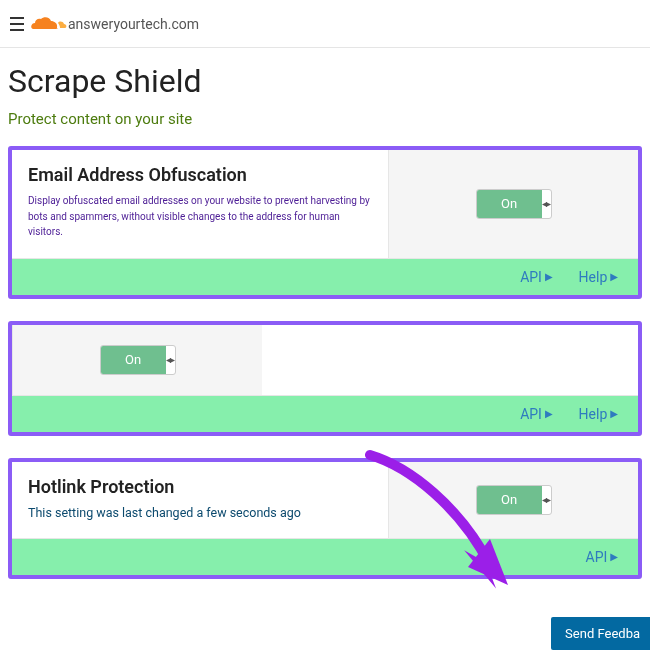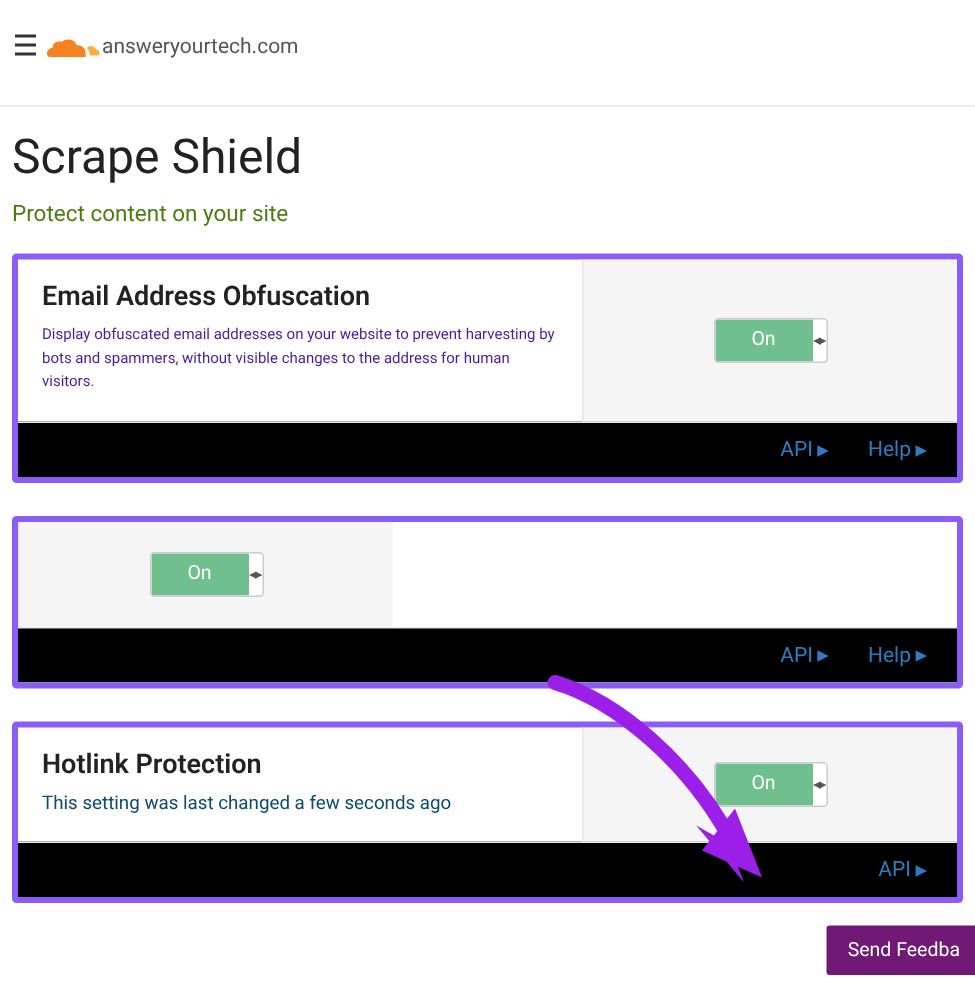"answeryourtech.com" .topbar { align-items: none -> center; margin-top: 23px -> none }
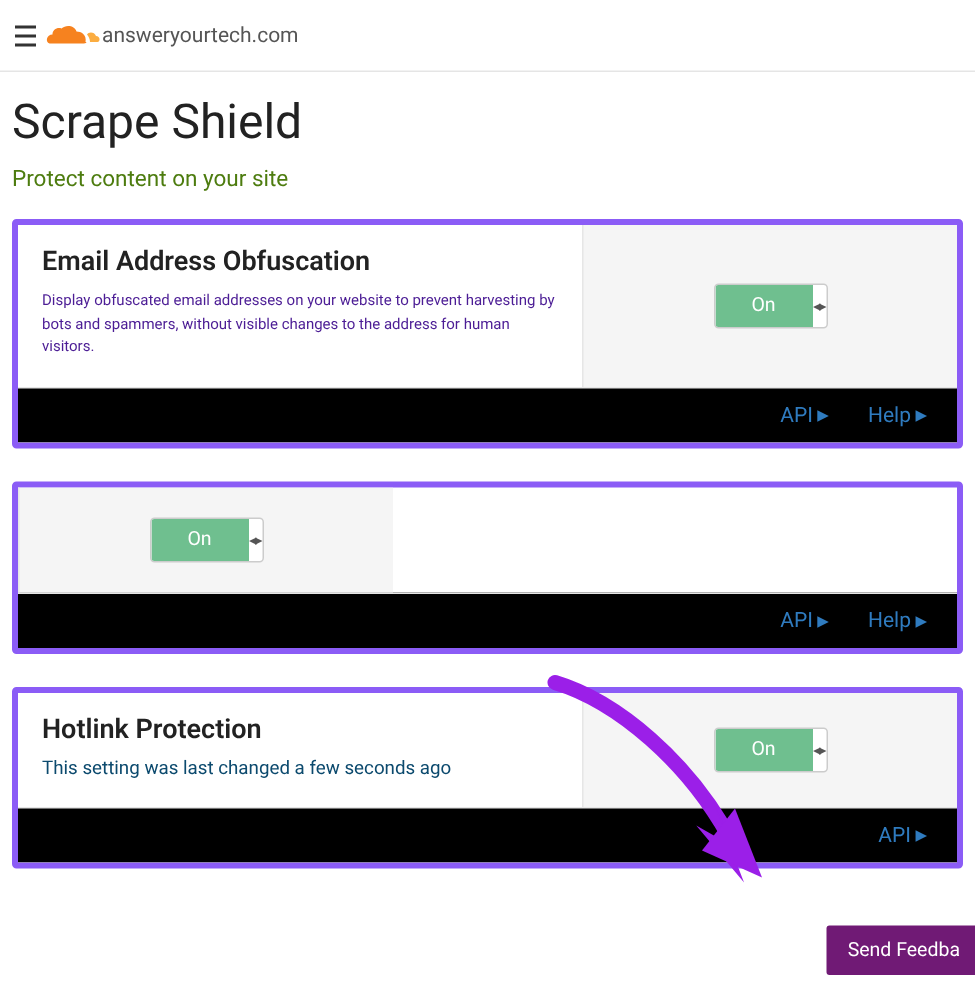"API" .card-footer { background: #000000 -> #86efac }
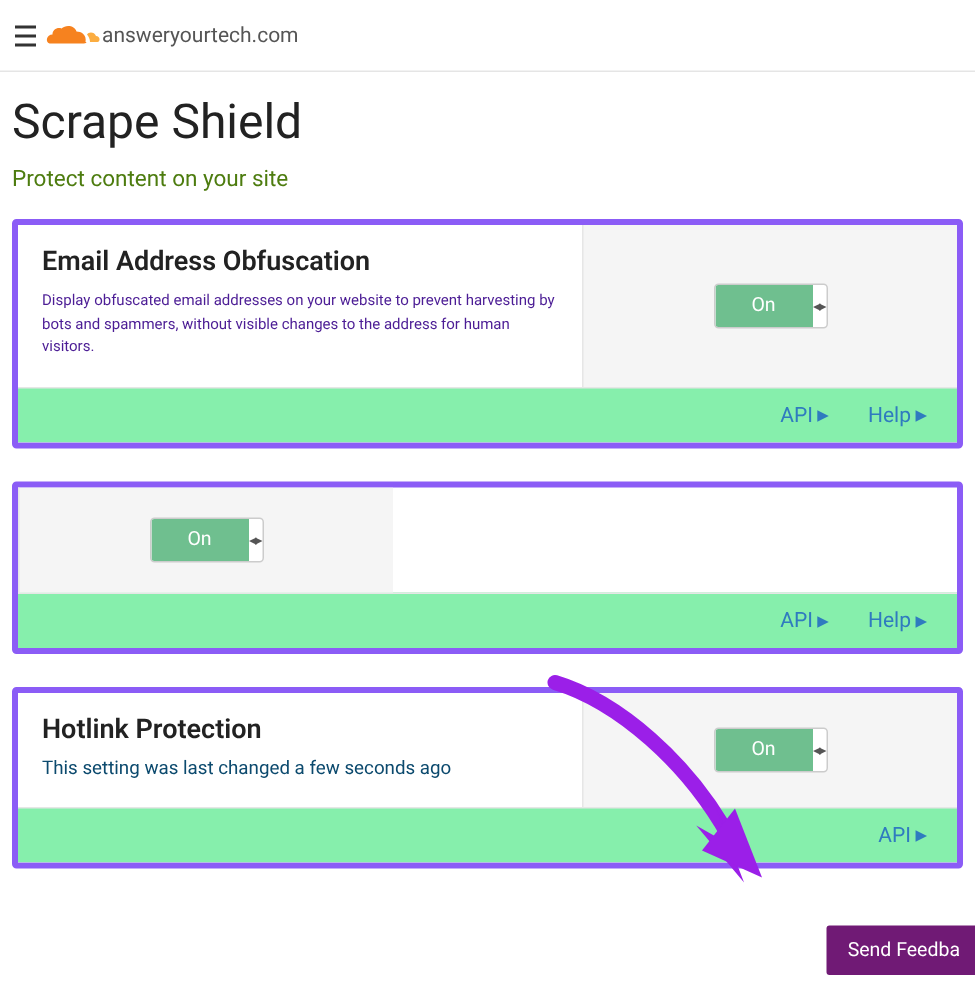"Send Feedba" .feedback-btn { background: #701a75 -> #0369a1 }
